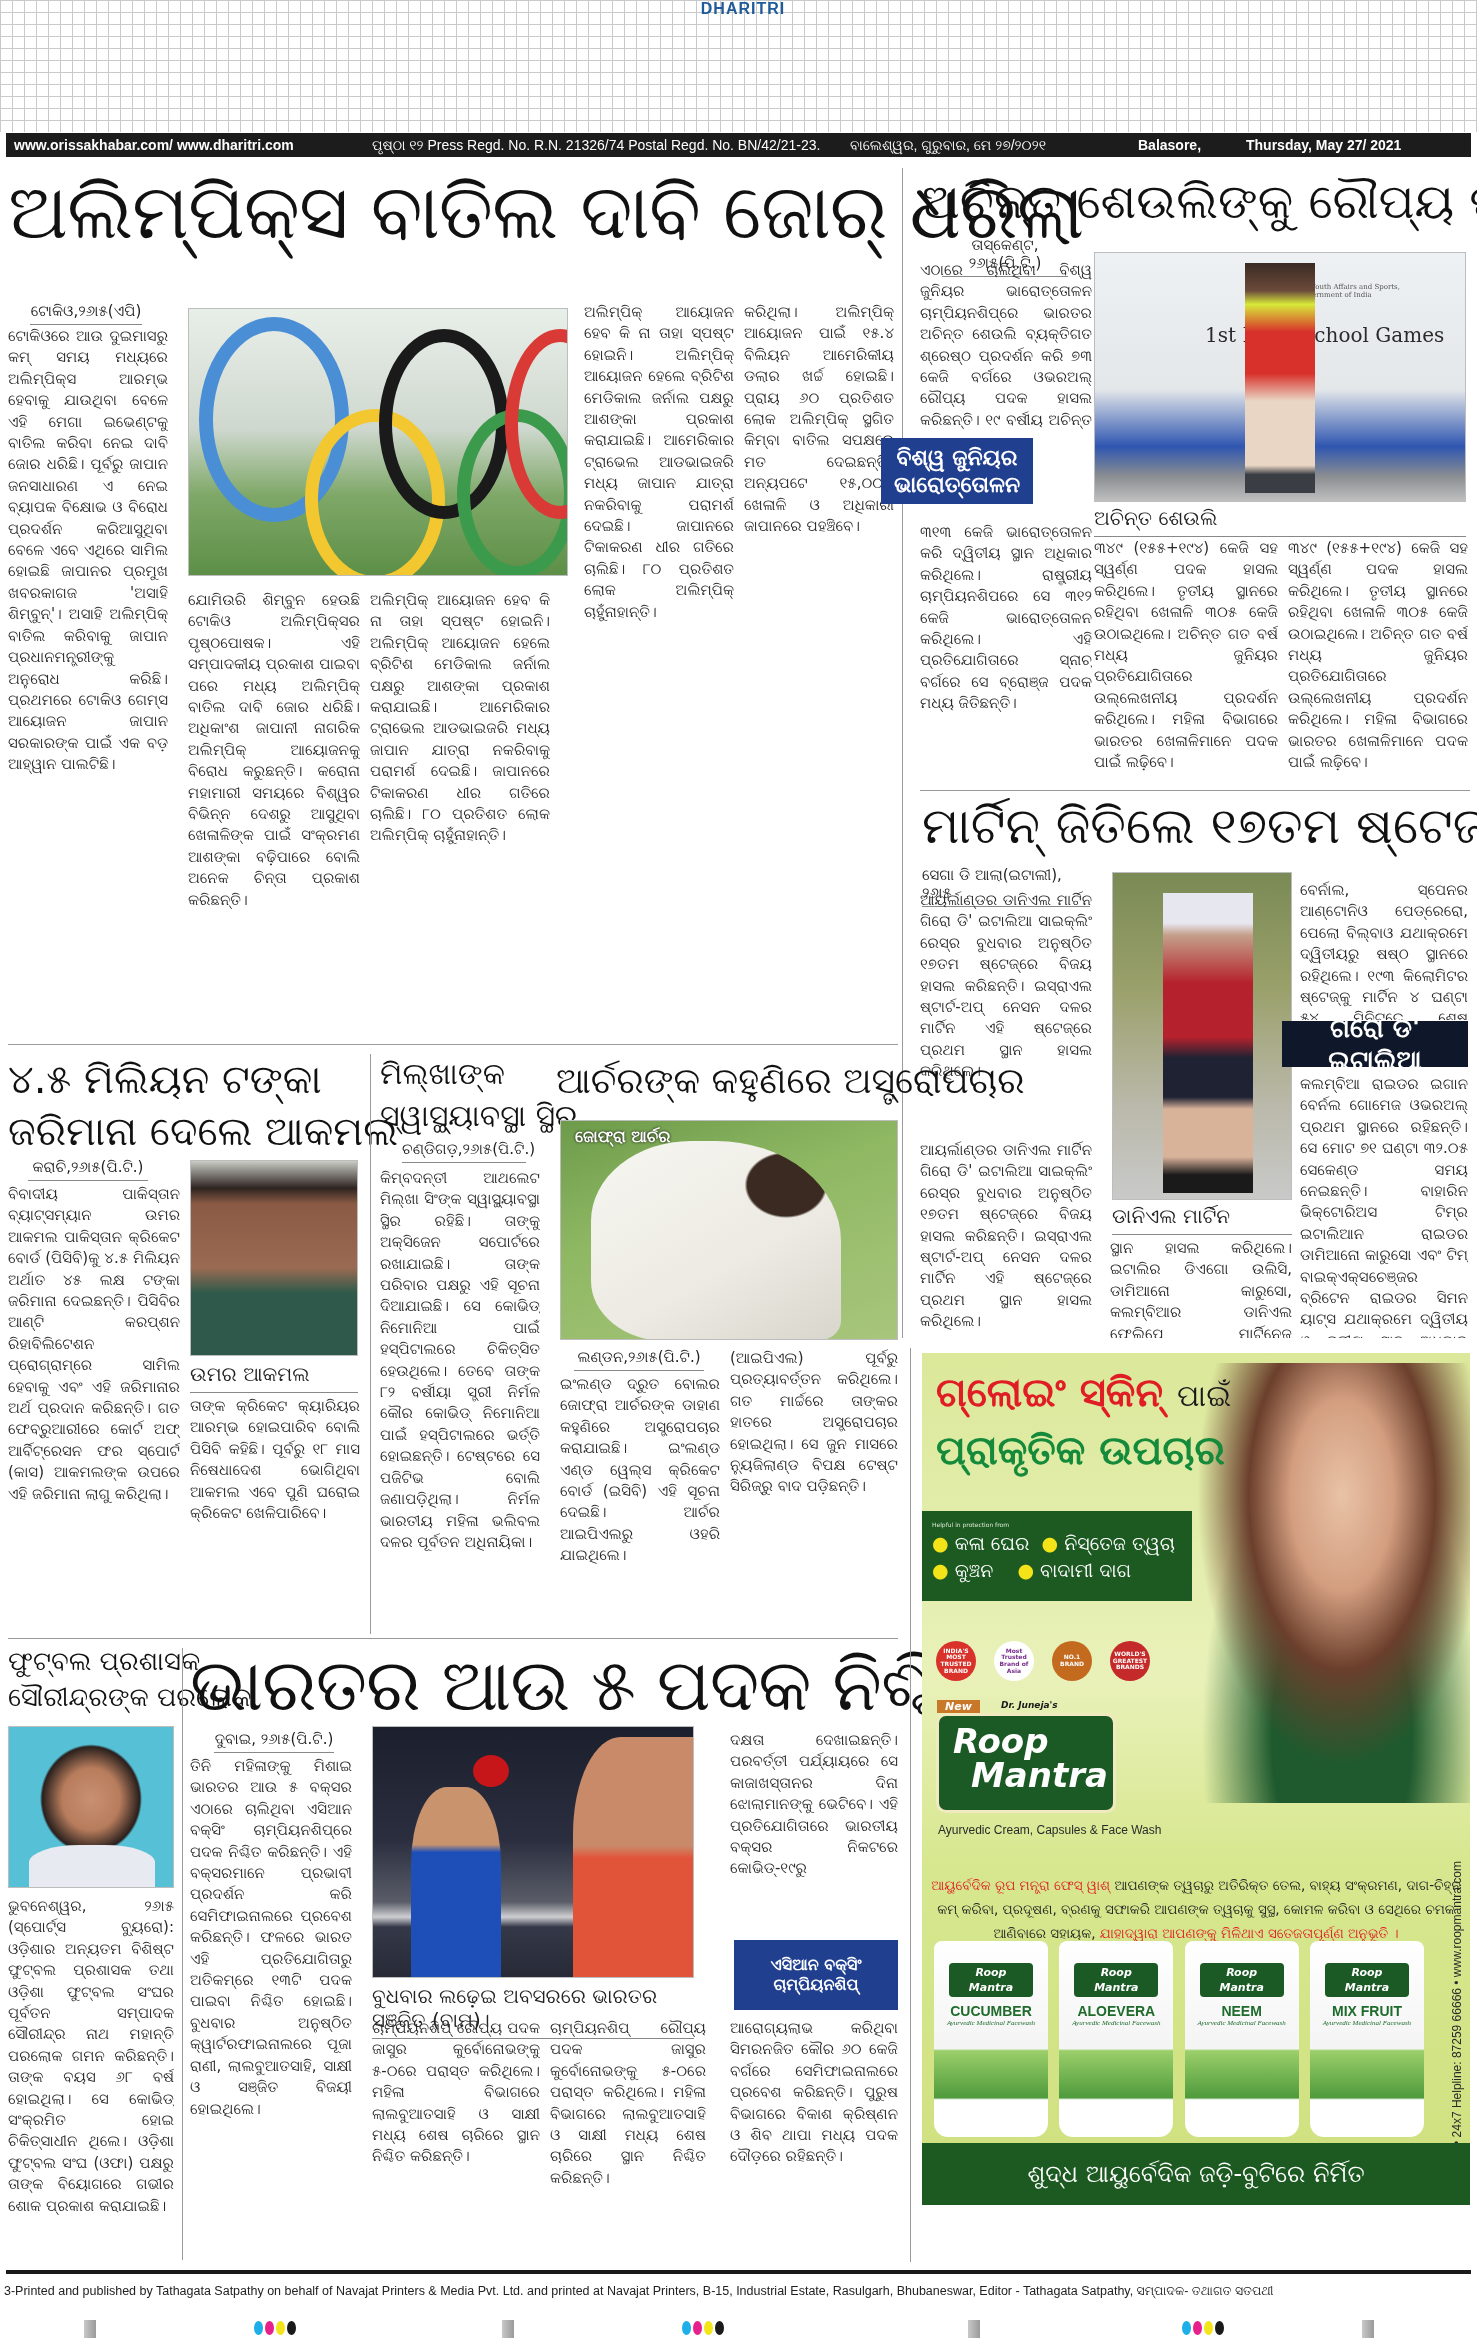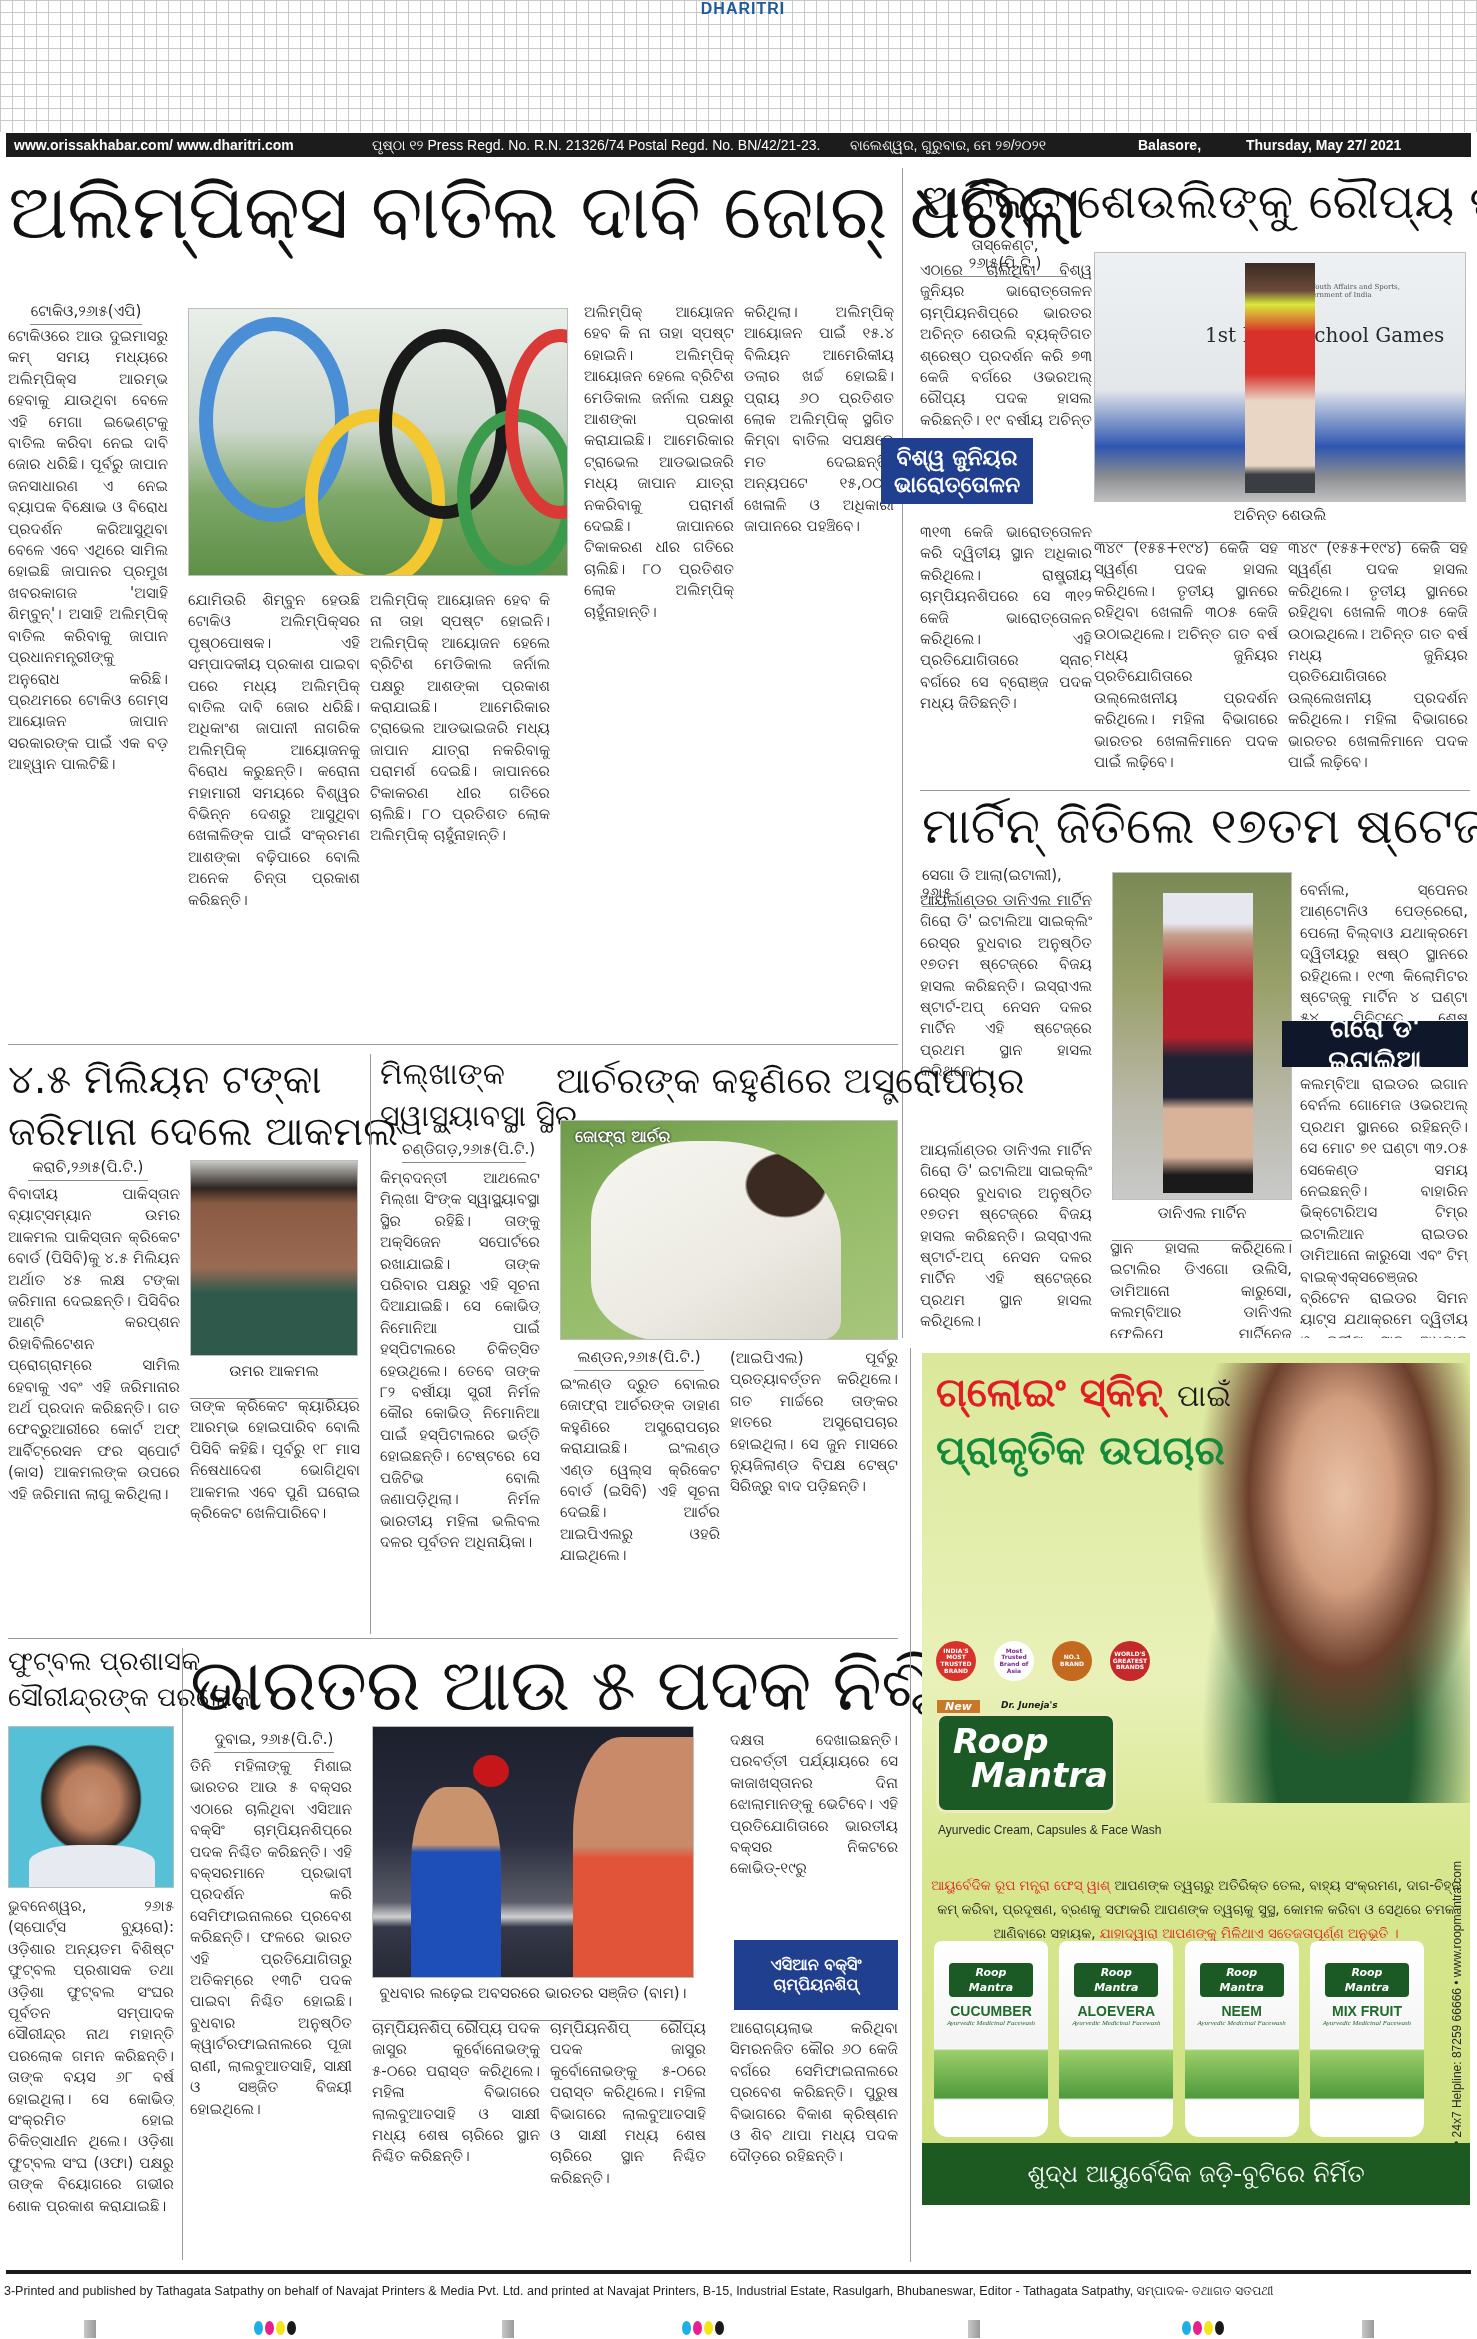"ଅଚିନ୍ତ ଶେଉଲି" .caption { font-size: 15px -> 20px; padding-bottom: 18px -> 6px; text-align: center -> none }
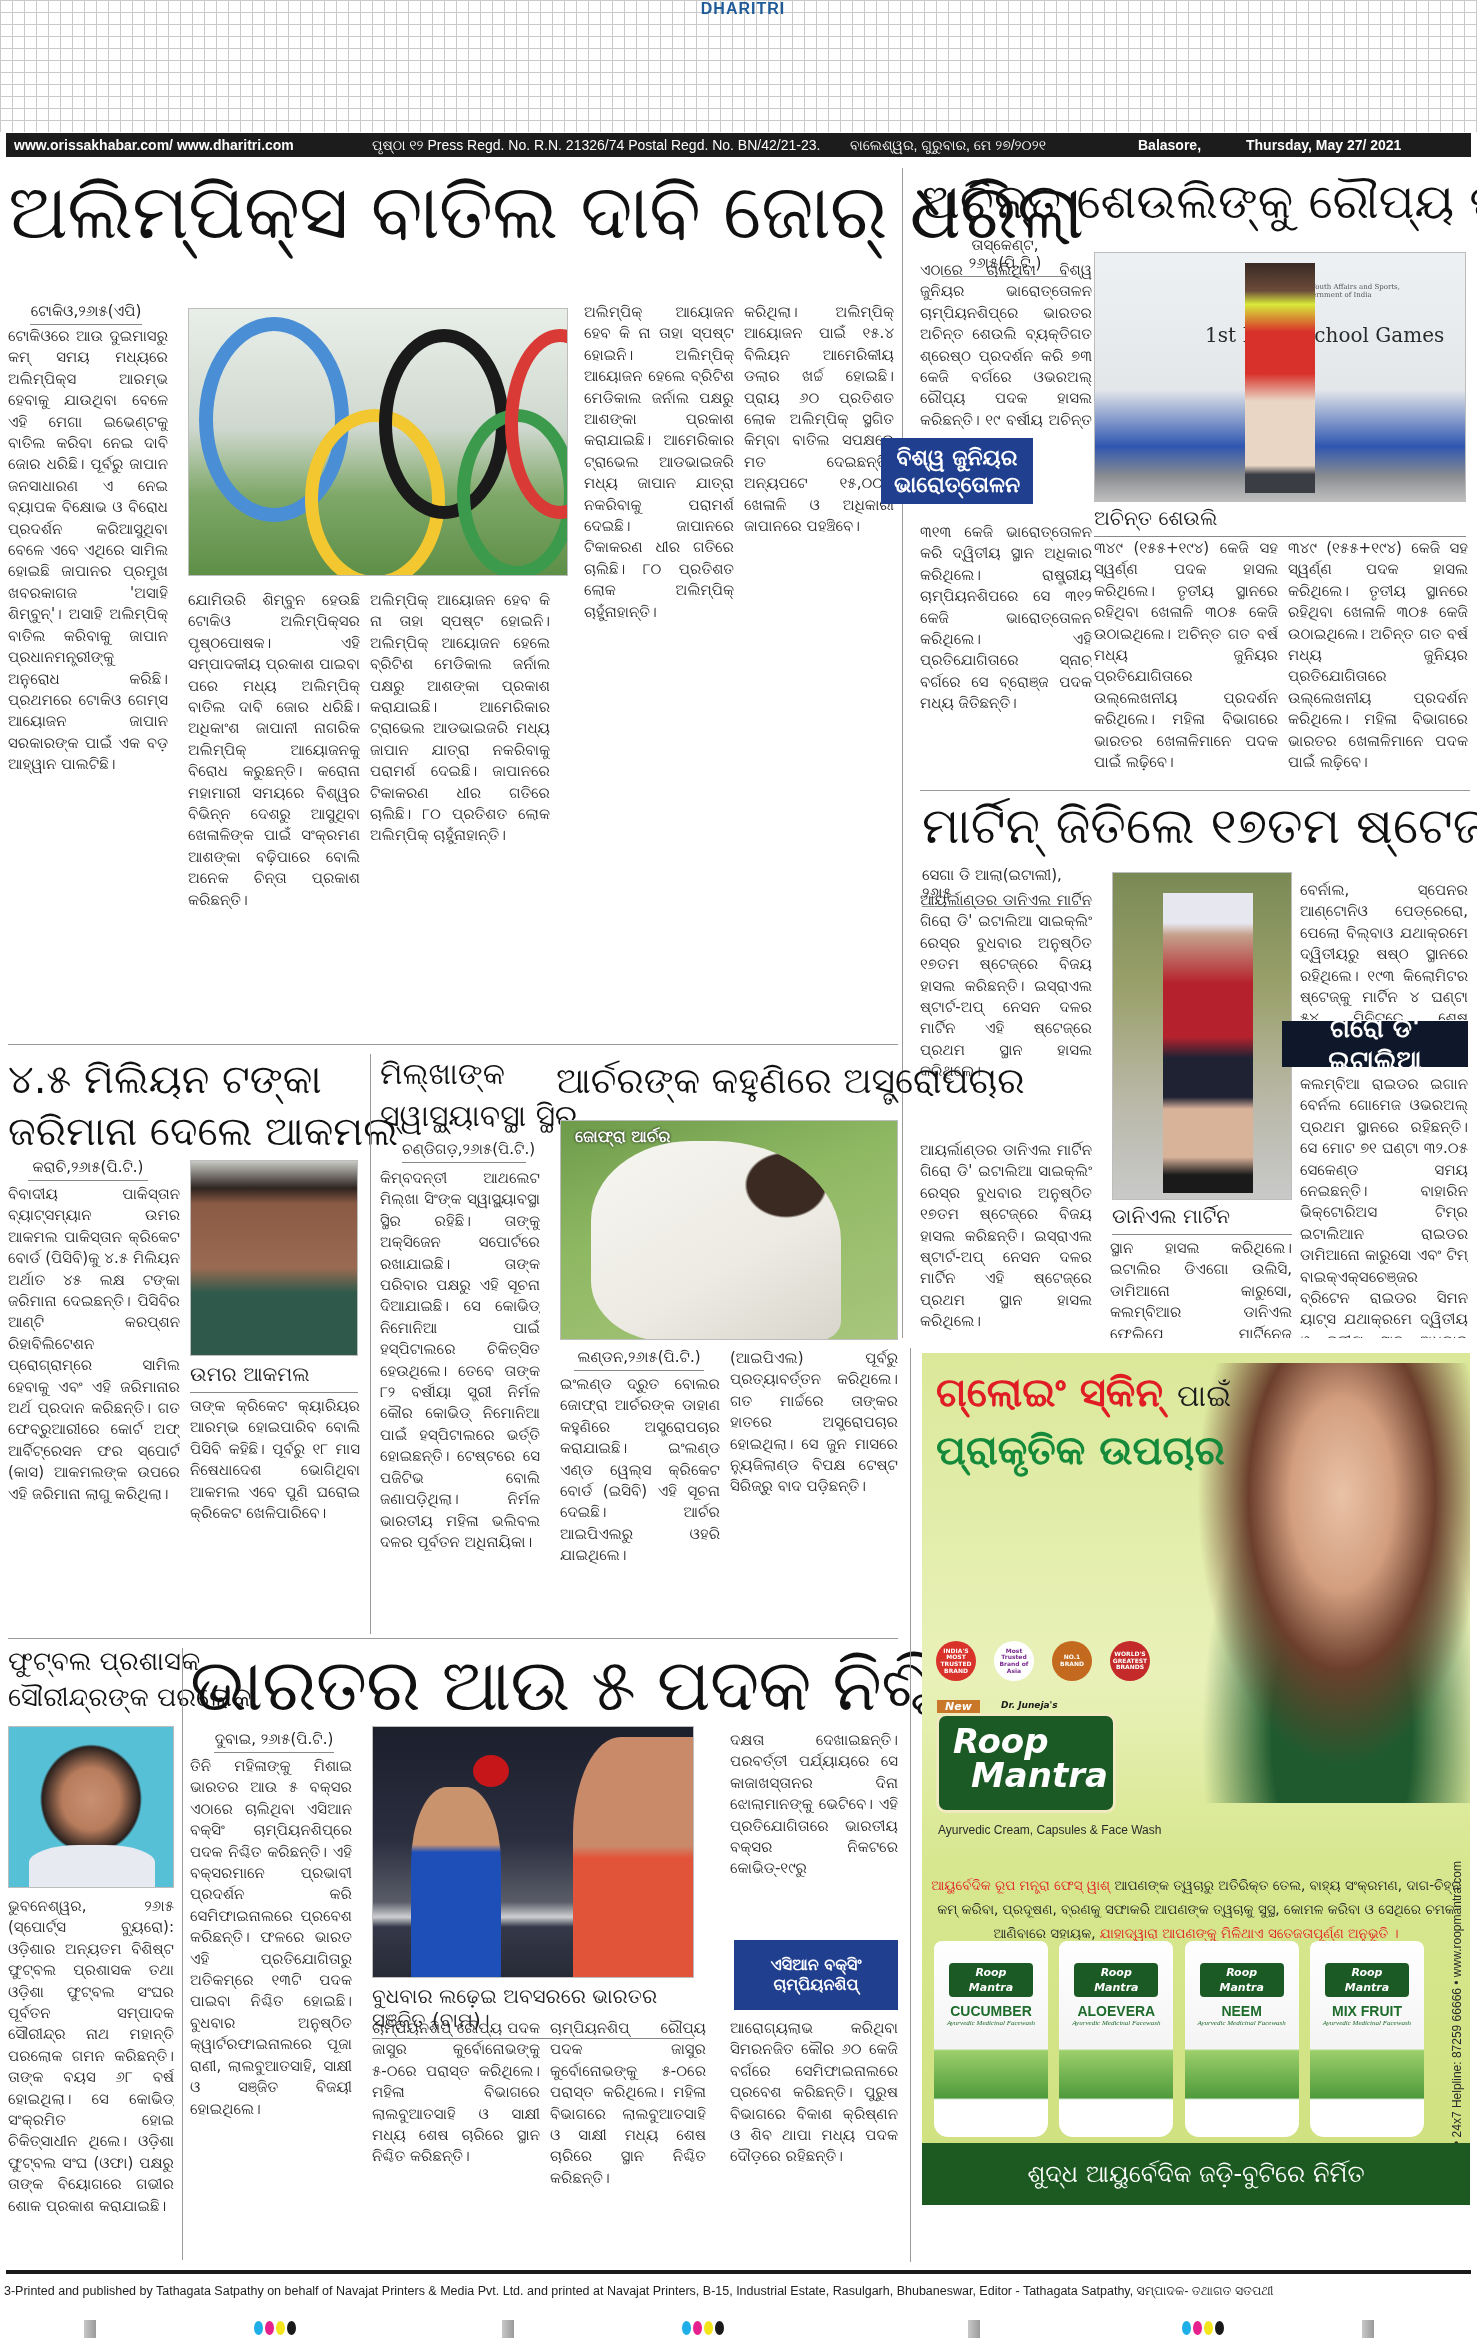"● କଳା ଘେର ● ନିସ୍ତେଜ" div.ad-band { html: none -> <div> <div>Helpful in protection from</div> <div> <span>●</span> <span>କଳା ଘେର</span> &nbsp;<span>●</span> <span>ନିସ୍ତେଜ ତ୍ୱଚା</span> </div> <div> <span>●</span> <span>କୁଞ୍ଚନ</span> &nbsp;&nbsp;&nbsp;<span>●</span> <span>ବାଦାମୀ ଦାଗ</span> </div> </div> }
